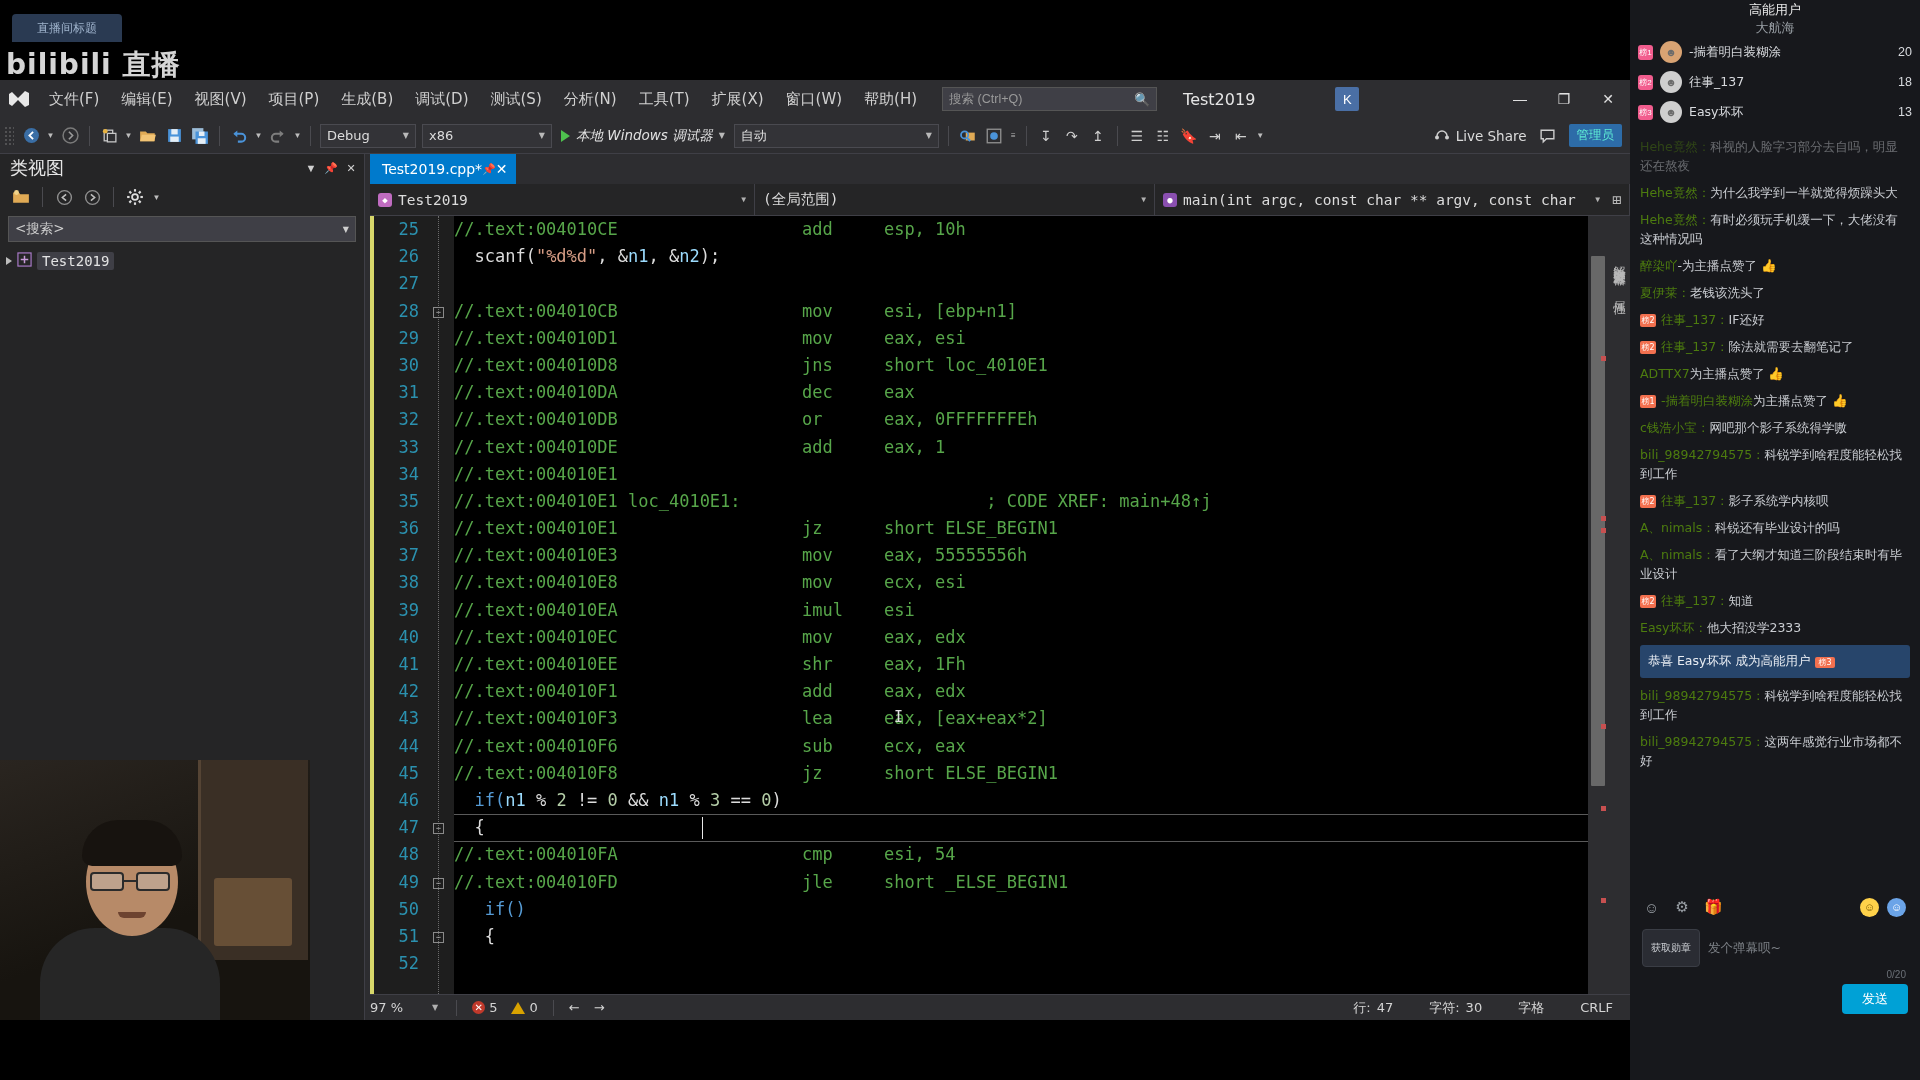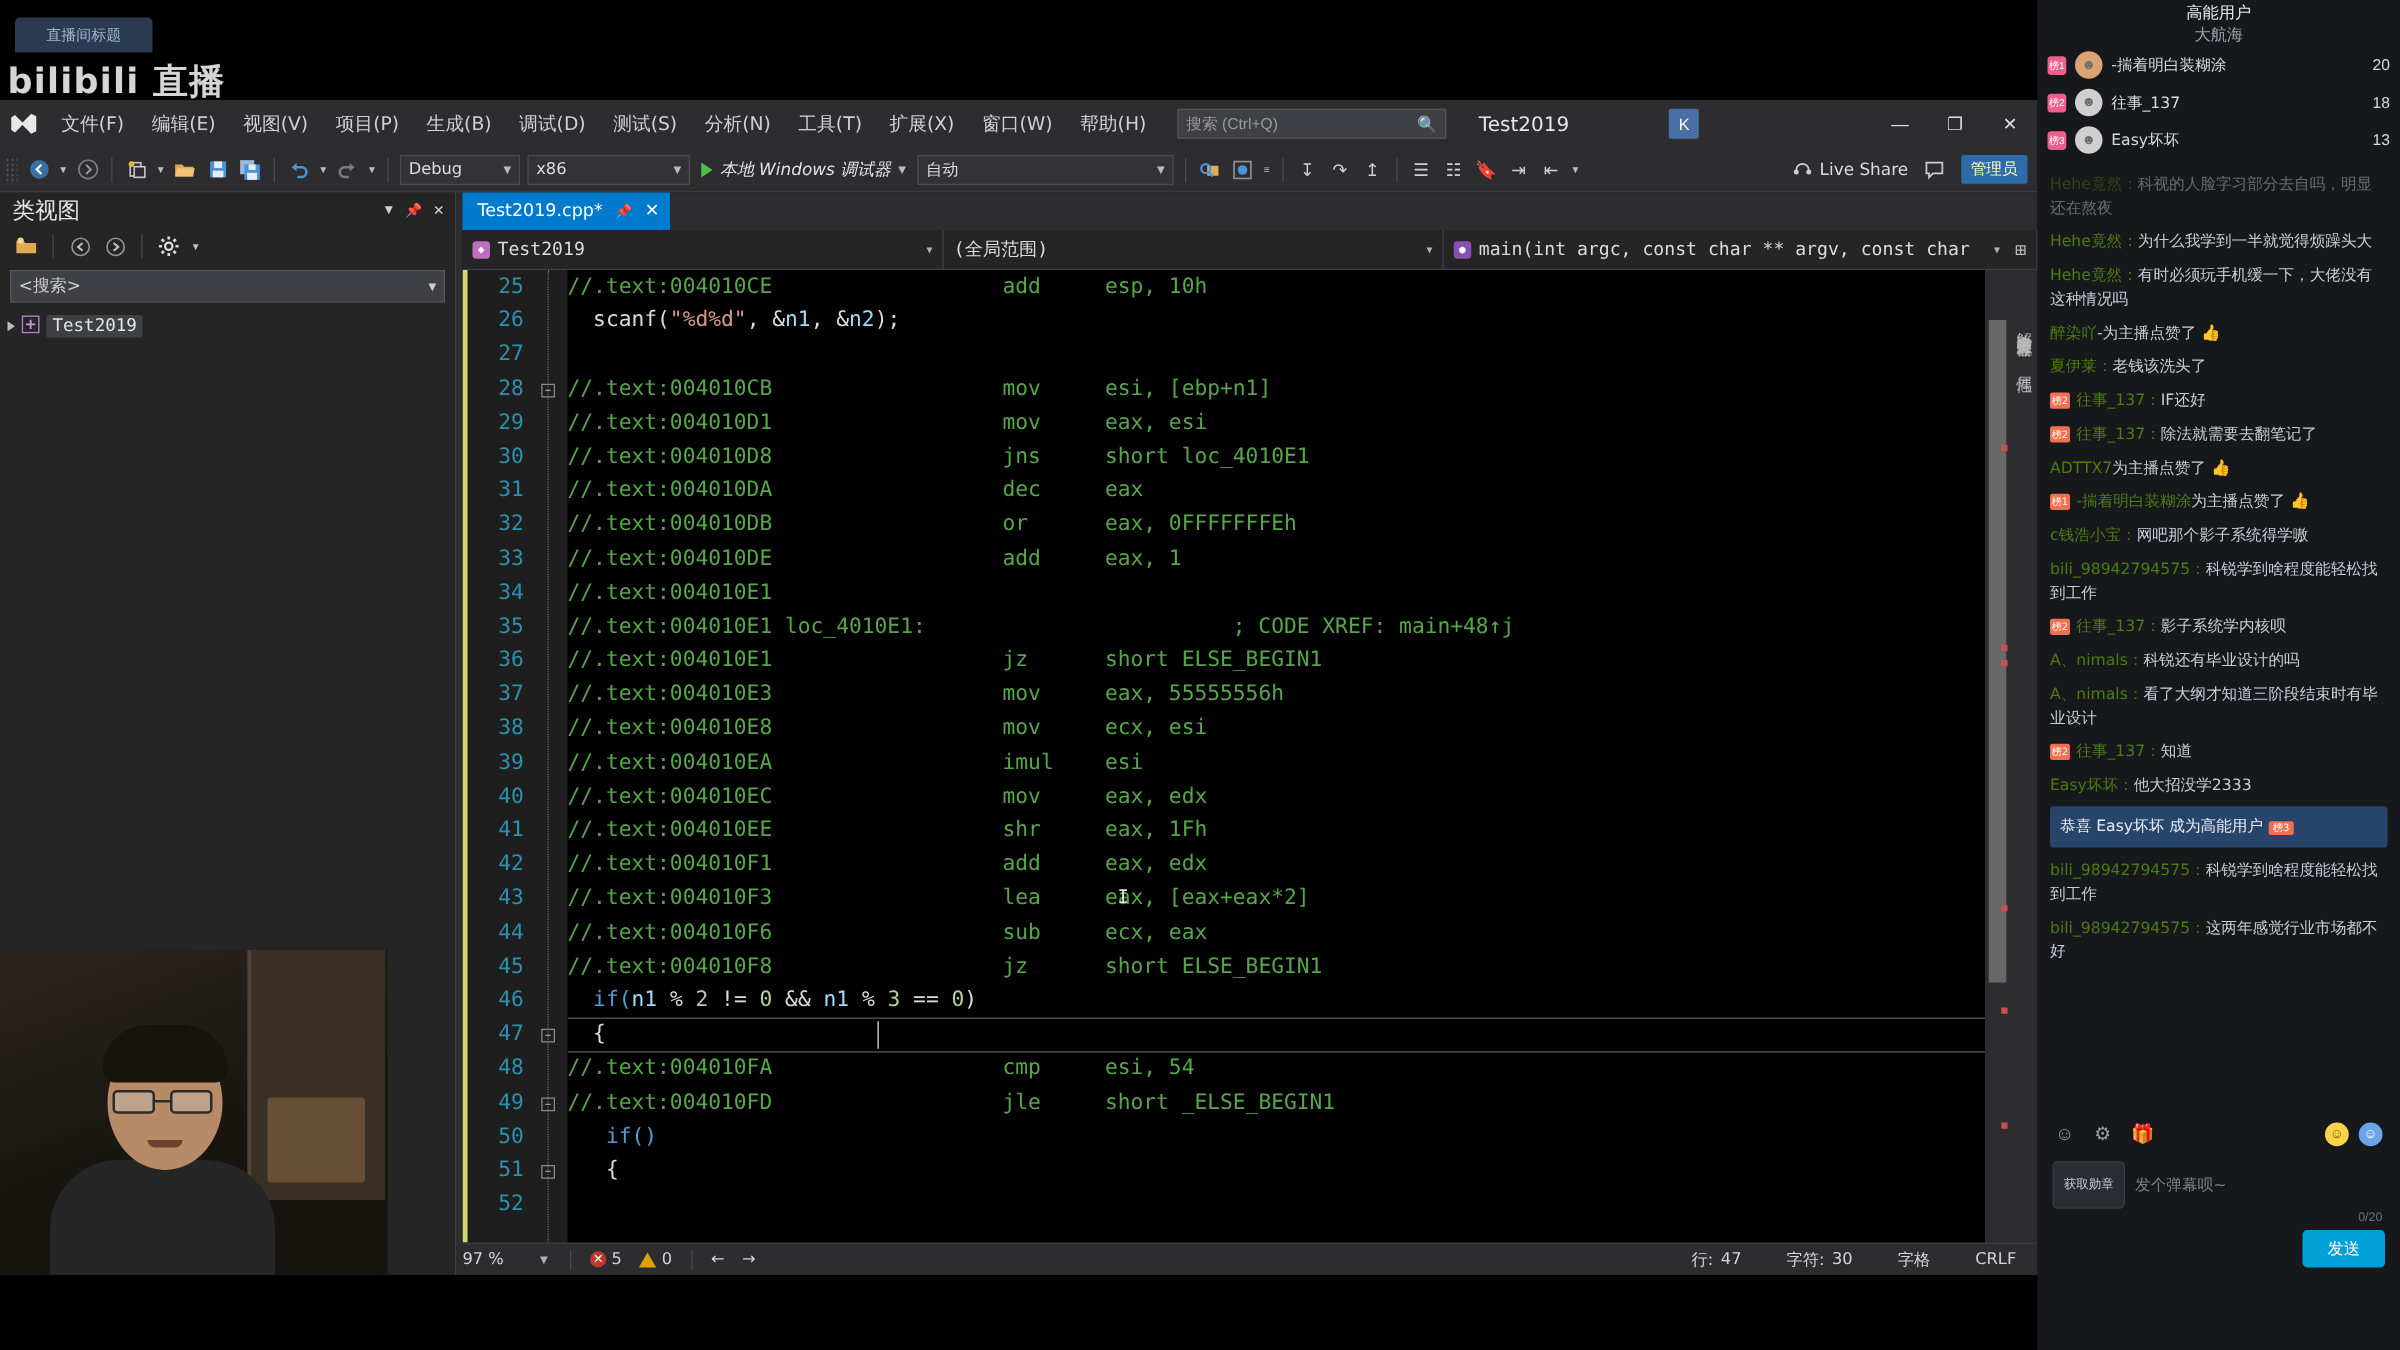"管理员" .admin-badge { color: #fef9c3 -> #5eead4 }
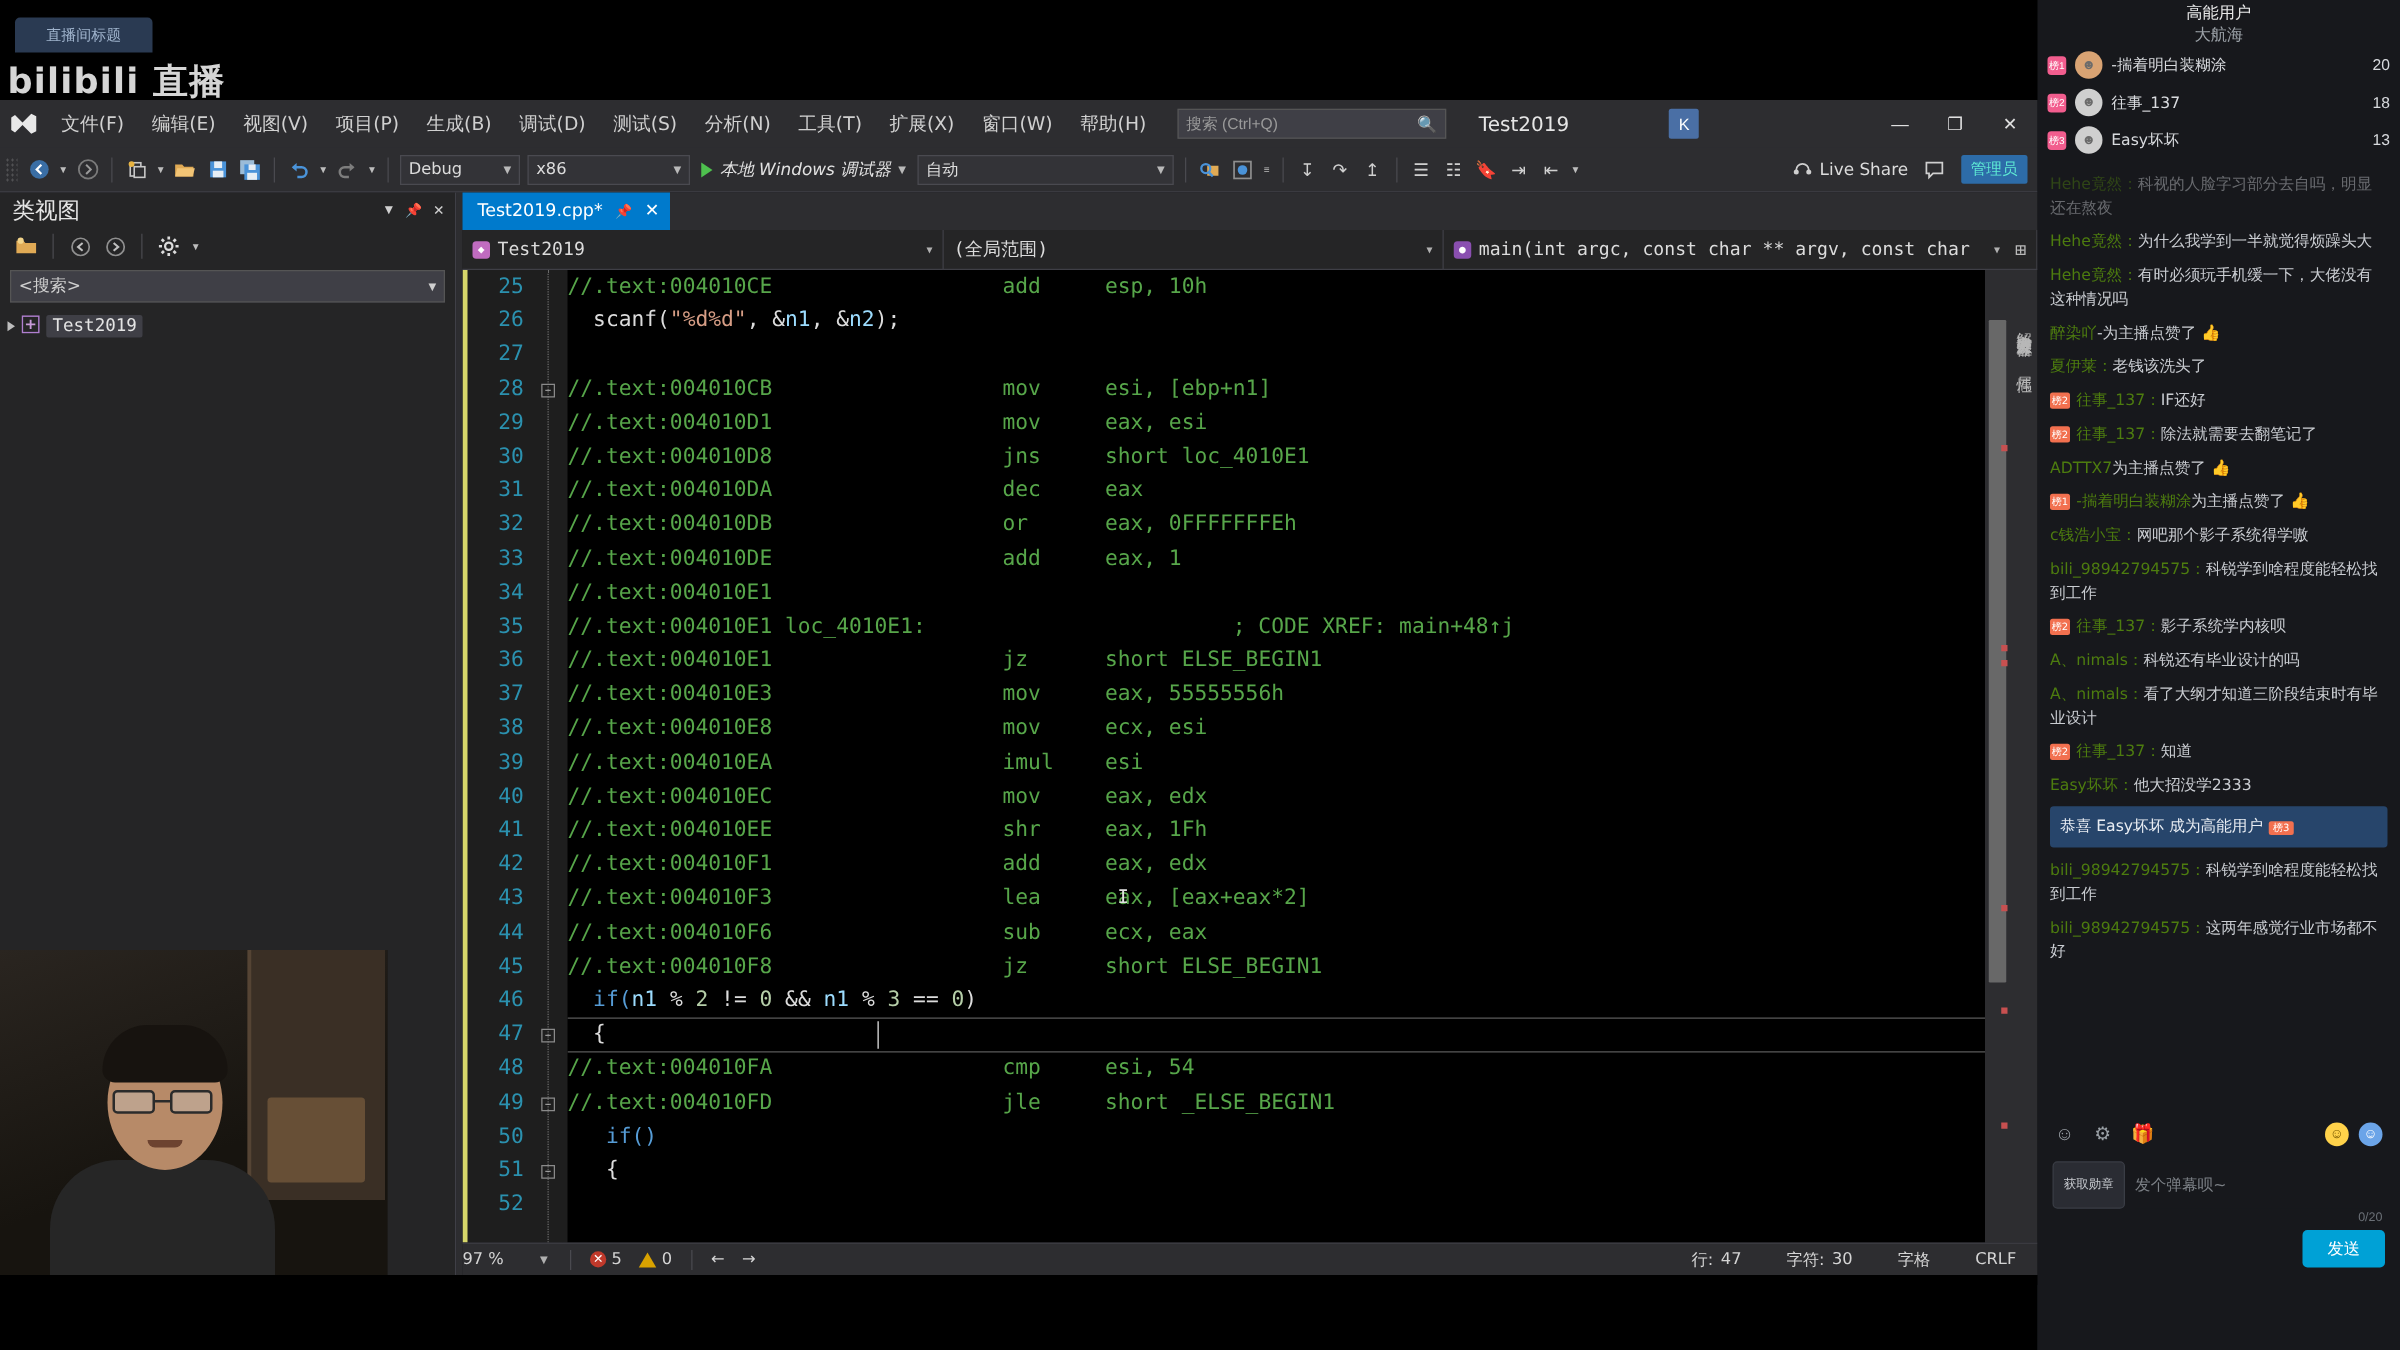"Test2019.cpp*" .doctab { gap: 10px -> none }
